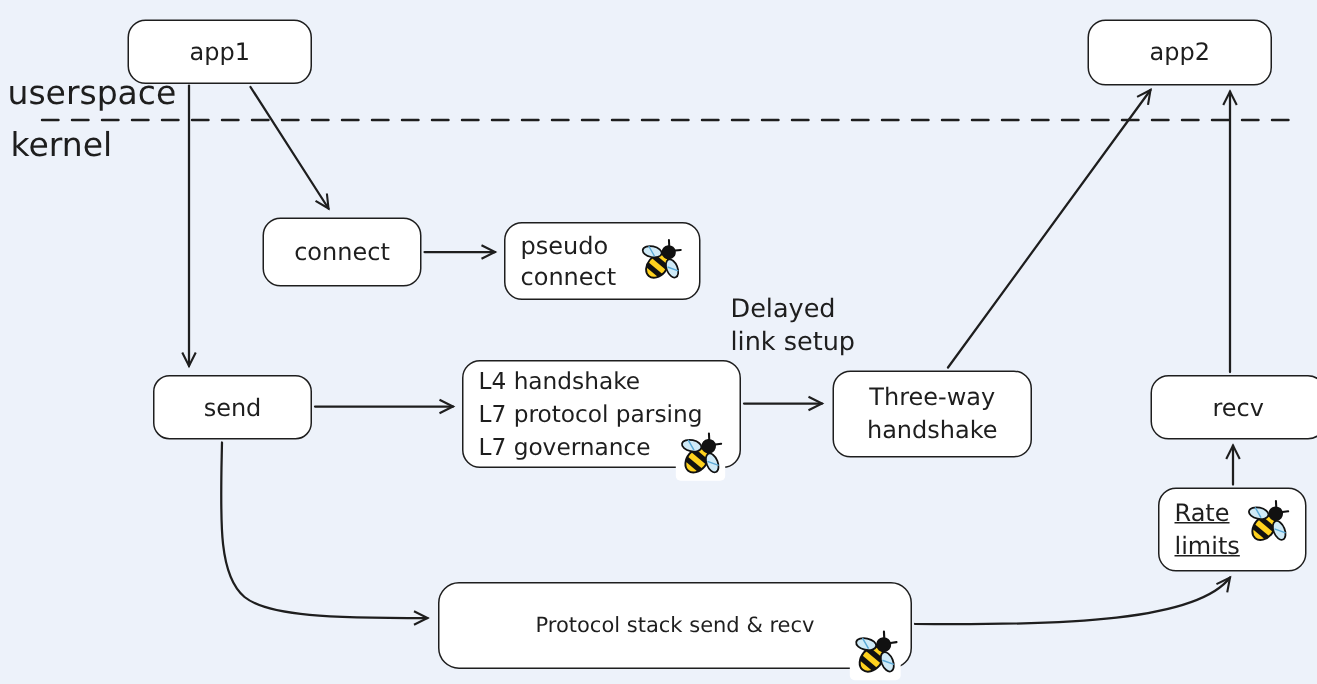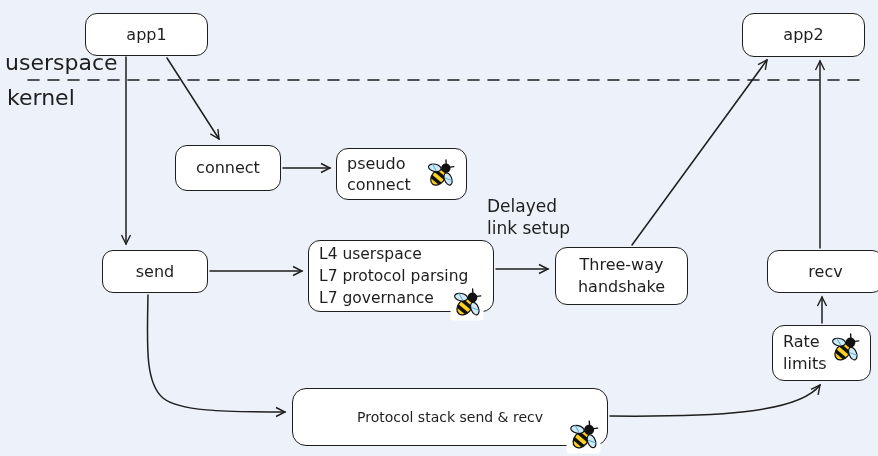"app2" #node-app2 { left: 742px -> 725px }
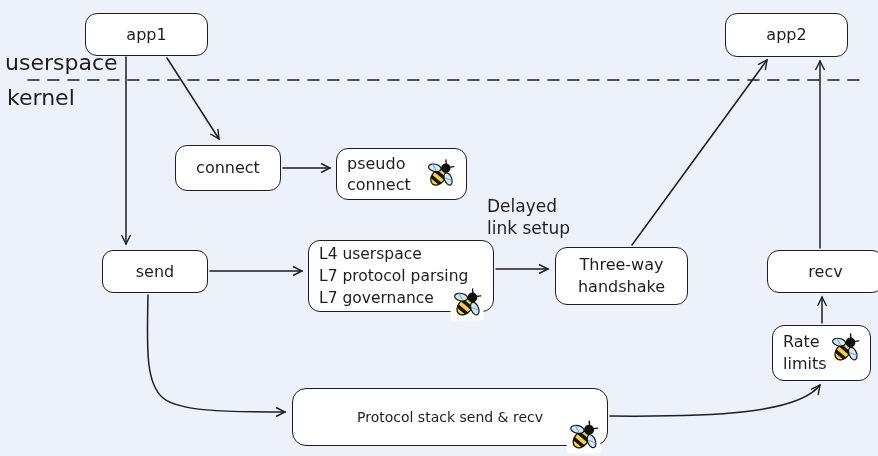"L4 userspace" span { text: userspace -> handshake }
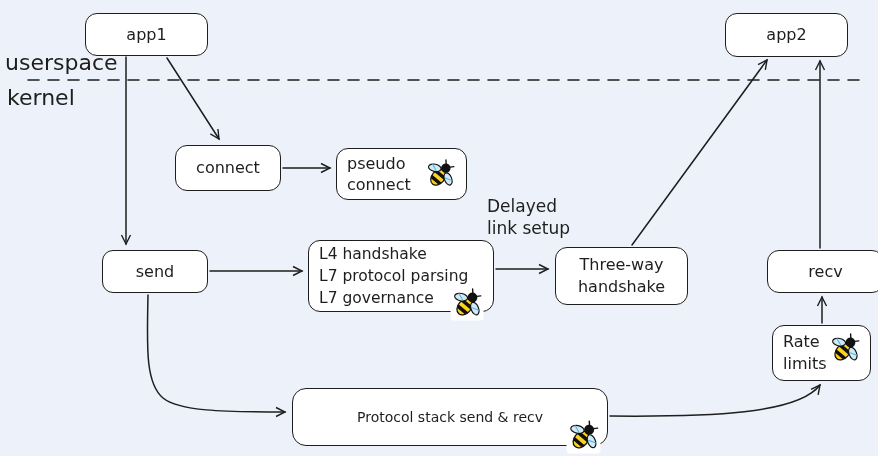"Rate" #node-ratelimits { text-decoration: none -> underline }
